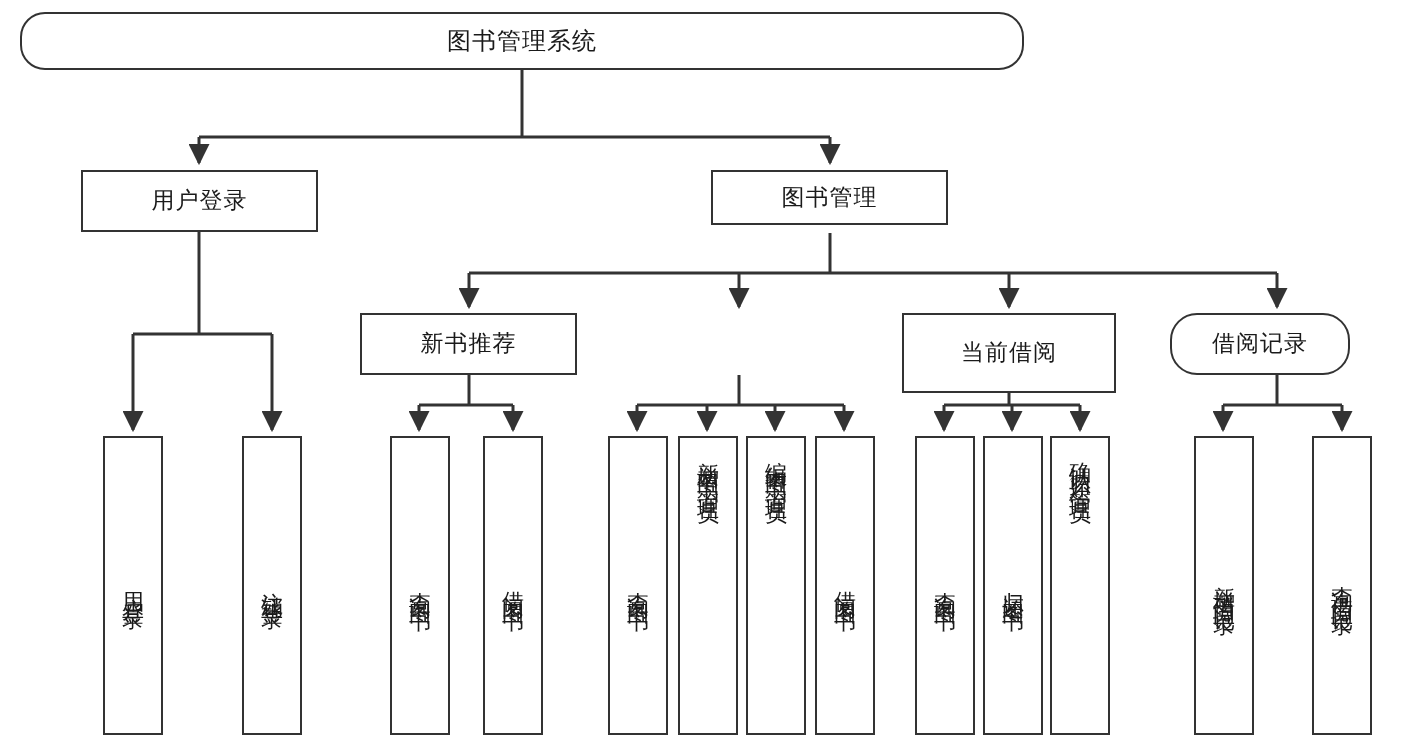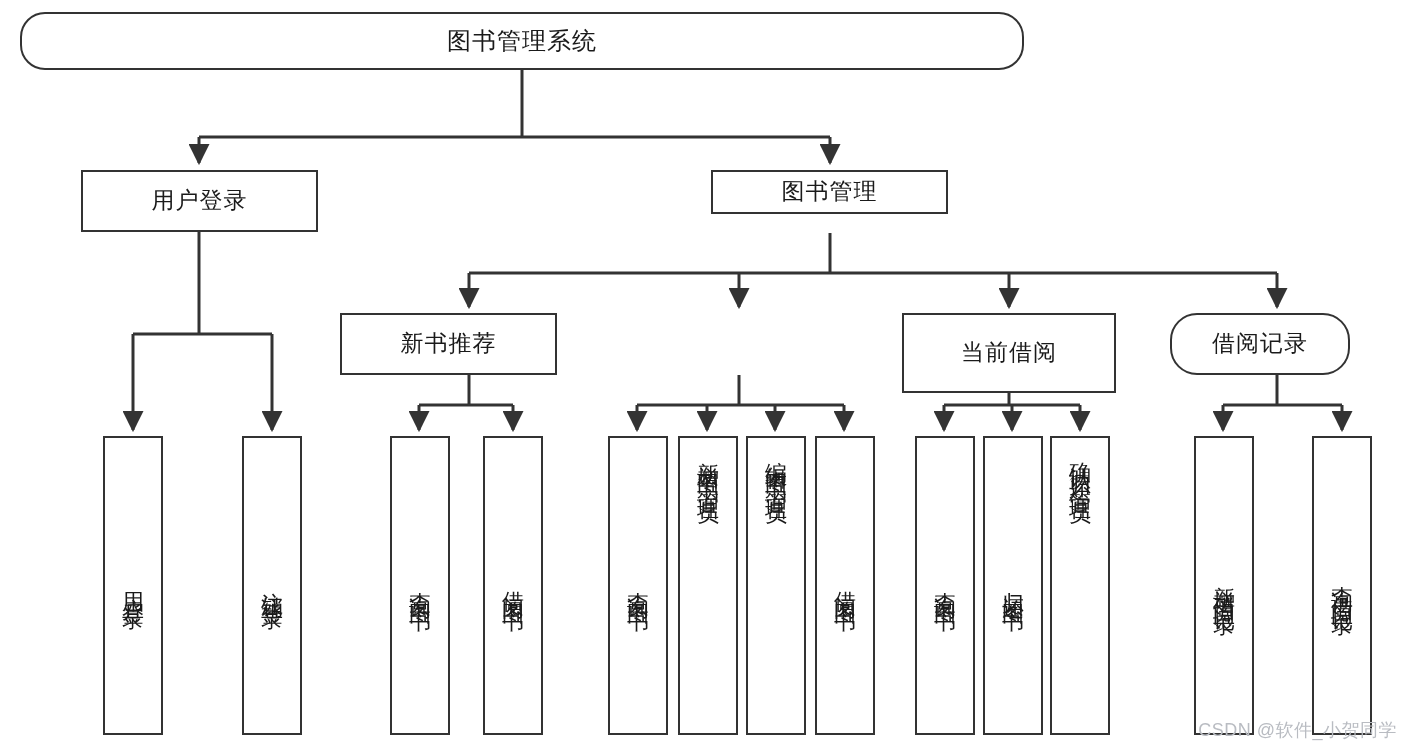"图书管理" div.node { height: 44px -> 55px }
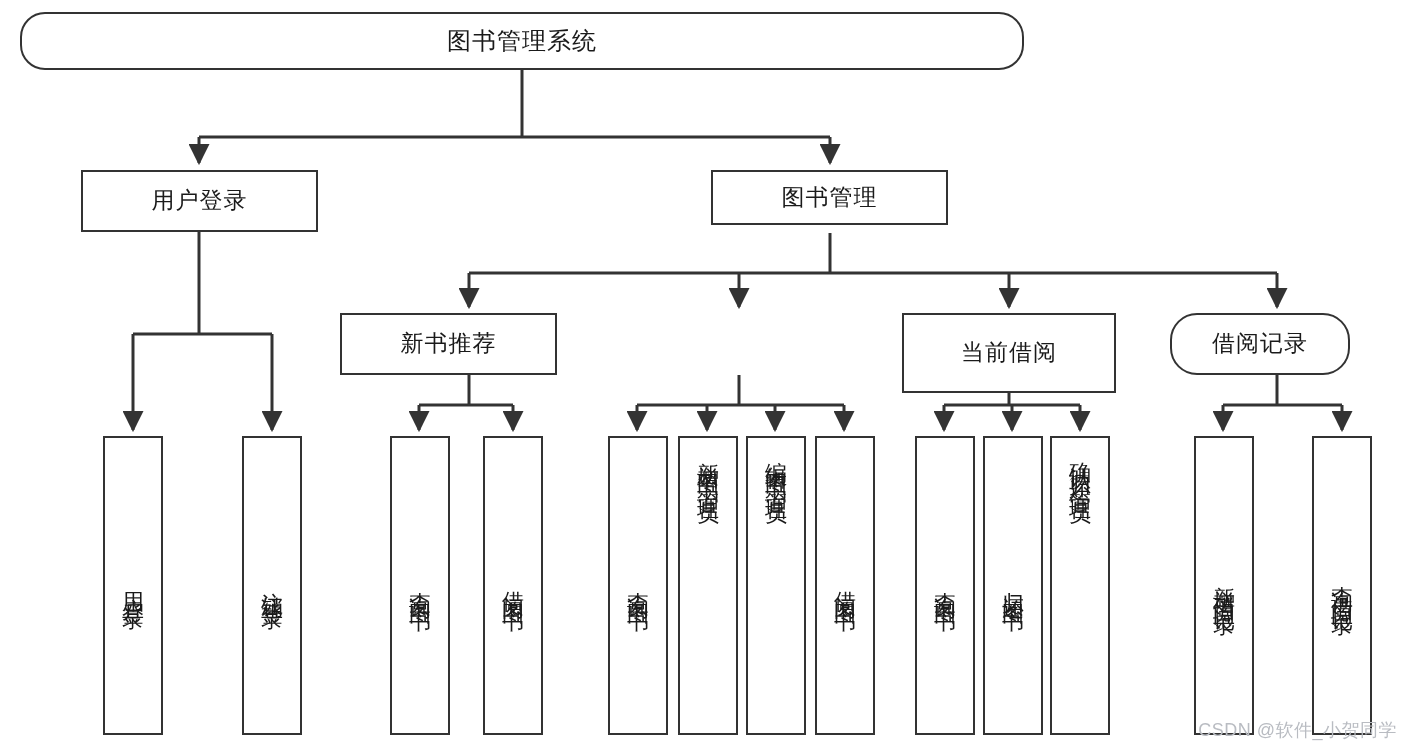"新书推荐" div.node { left: 340px -> 360px }
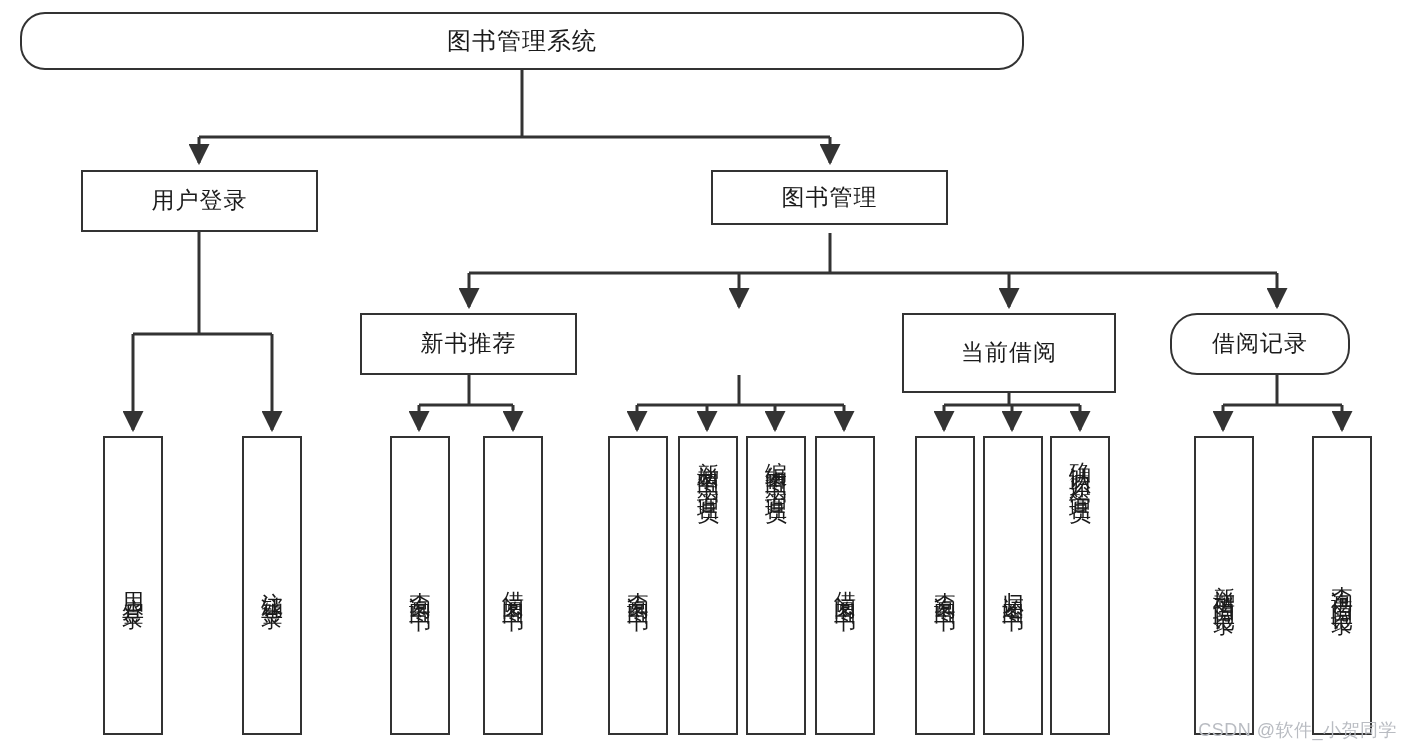"CSDN @软件_小贺同学" div { html: <div>CSDN @软件_小贺同学</div> -> none }
